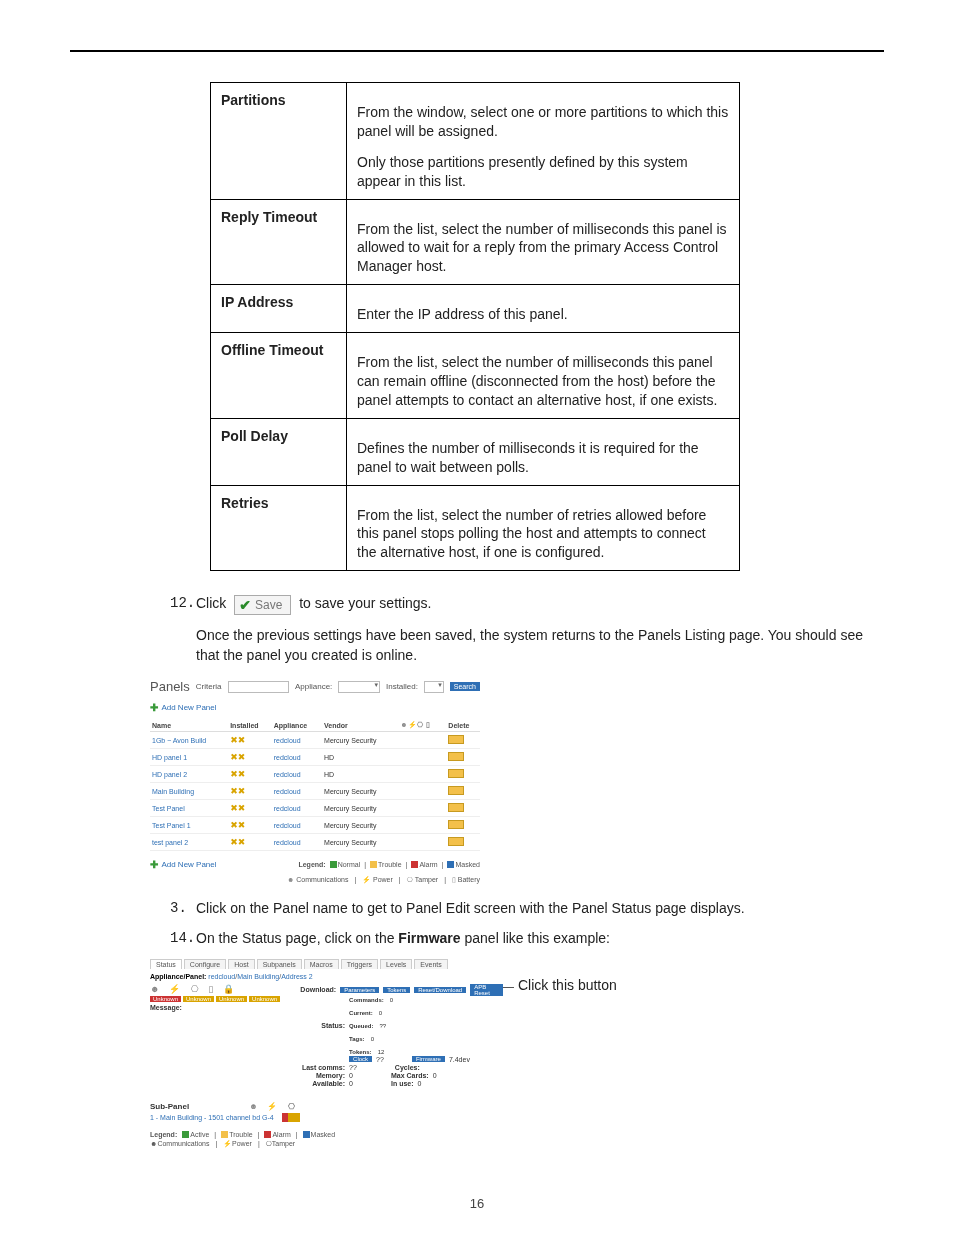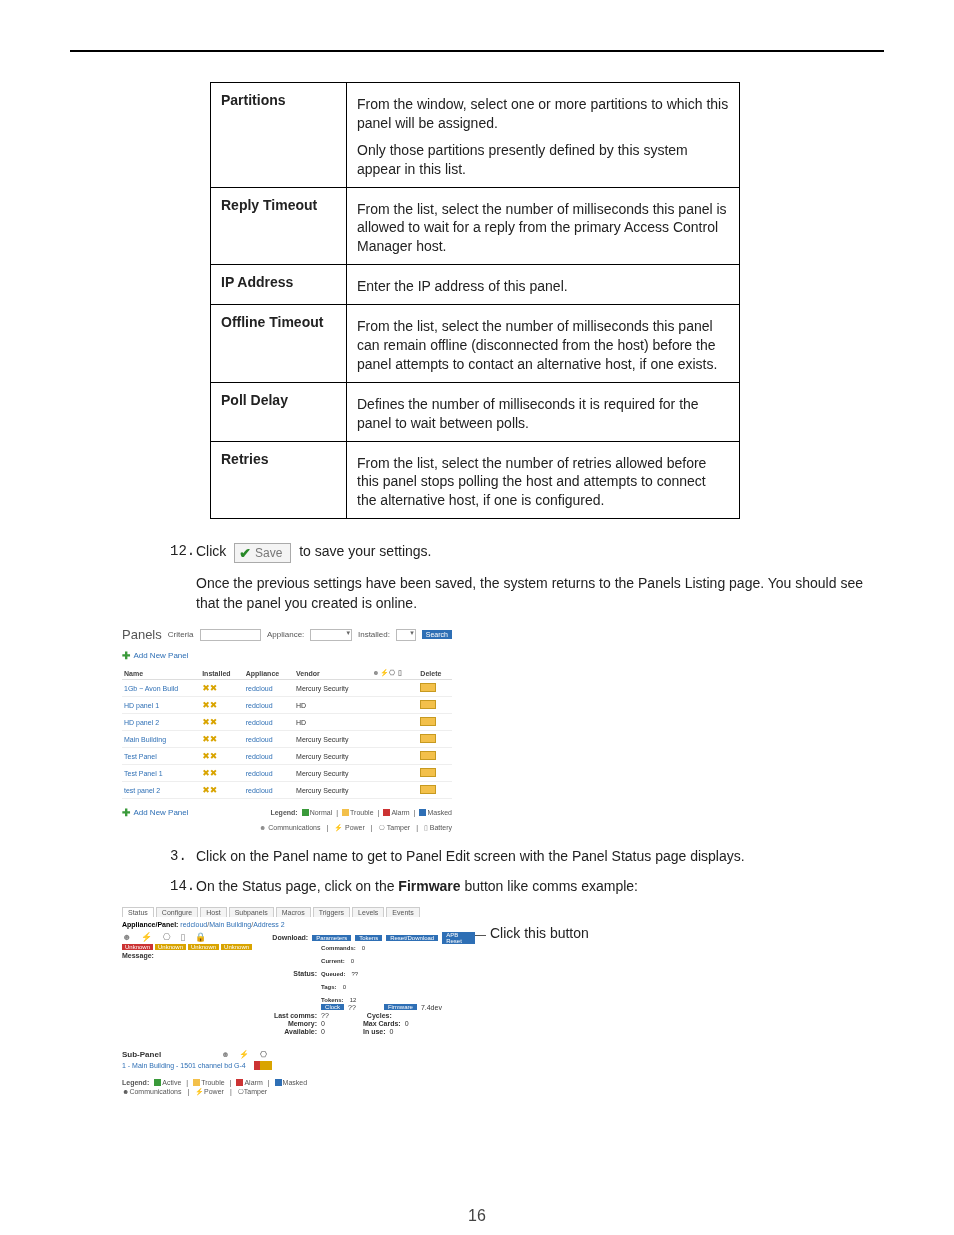"From the window, select one" .config-table td.desc p { margin: 4px 0 8px 0 -> 12px 0 8px 0 }
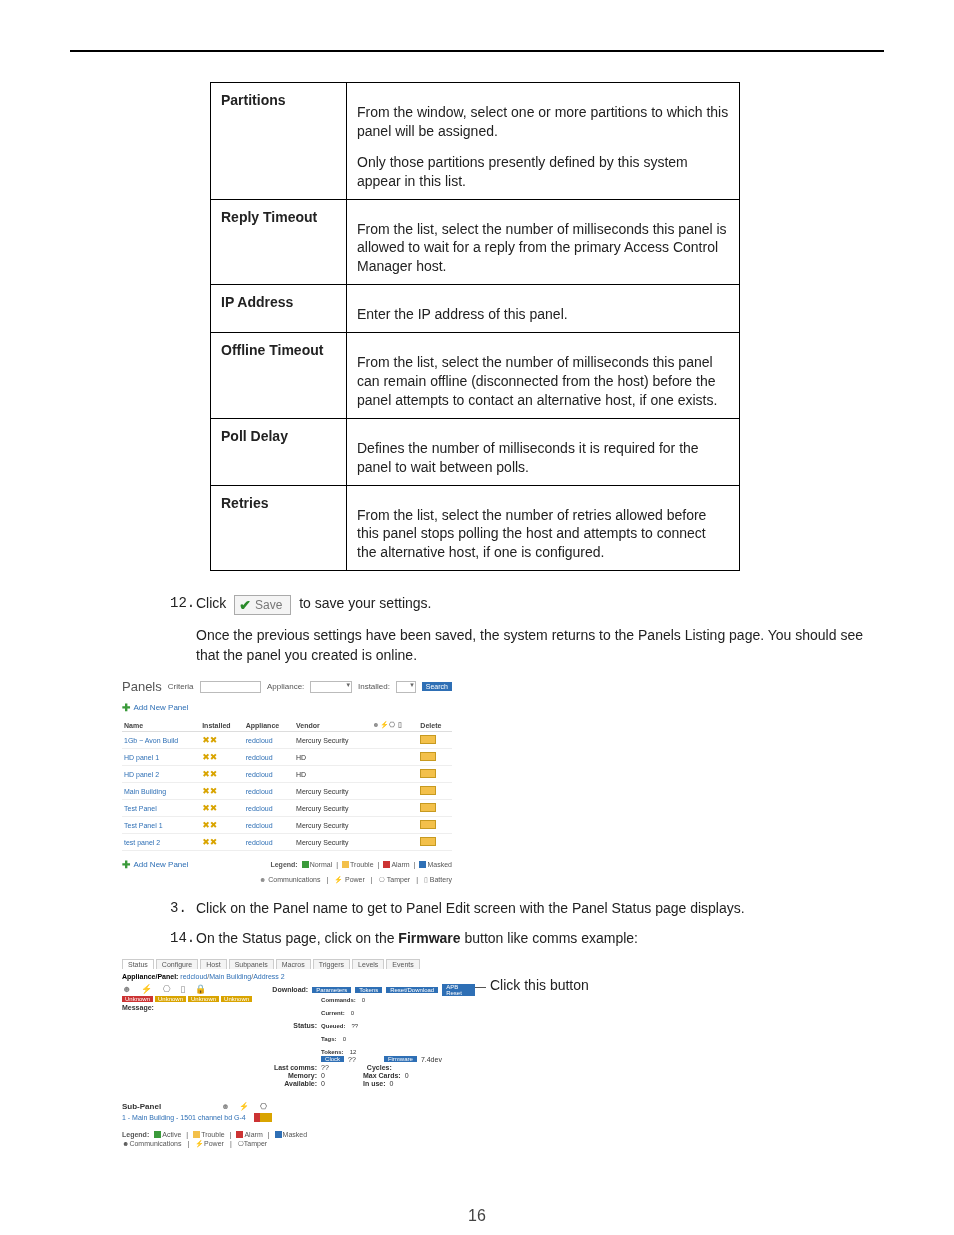"Panels" .screenshot { margin: 6px 0 14px 52px -> 6px 0 14px 80px }
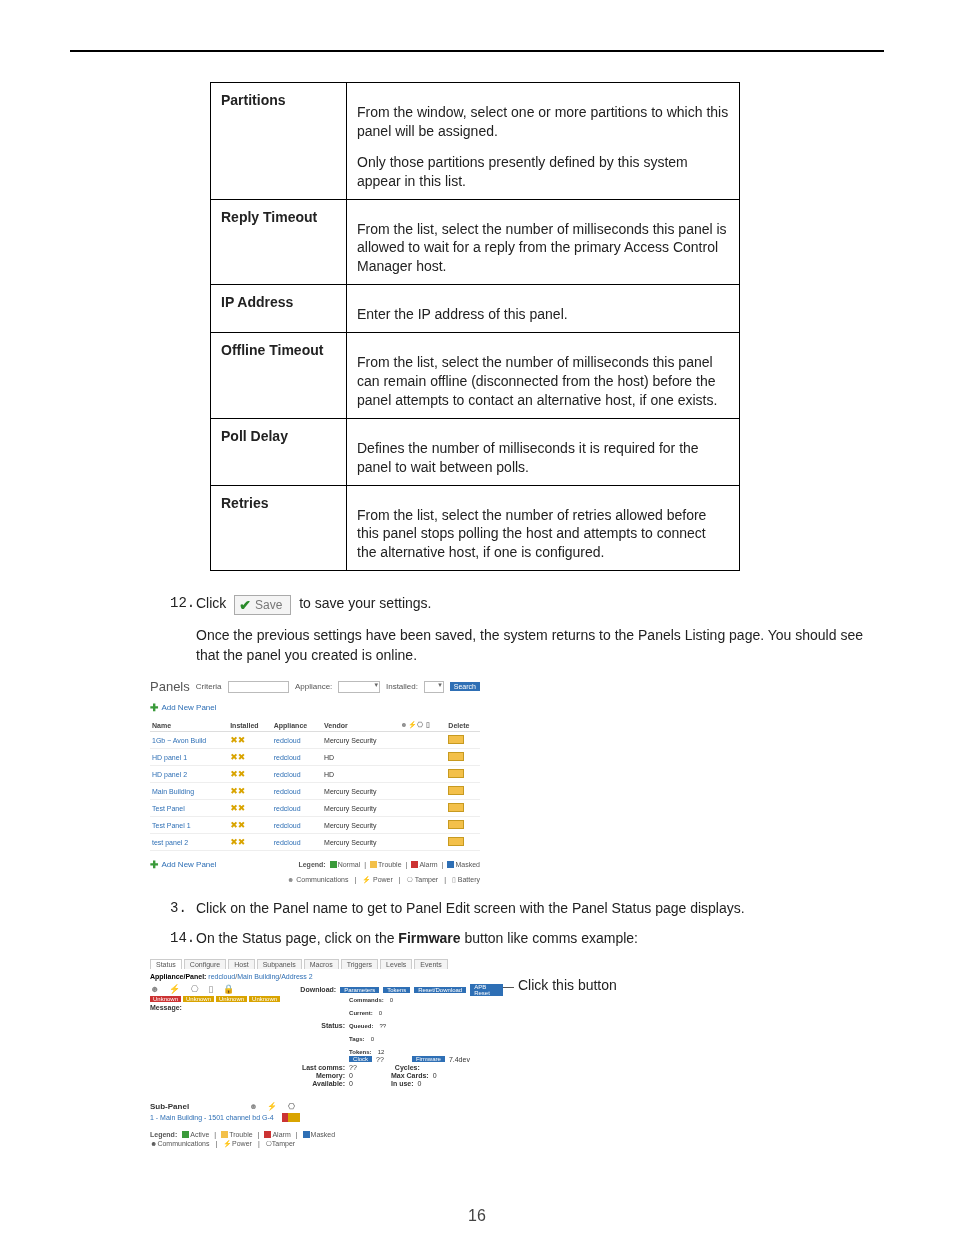"button like comms example:" span { text: button like comms -> panel like this }
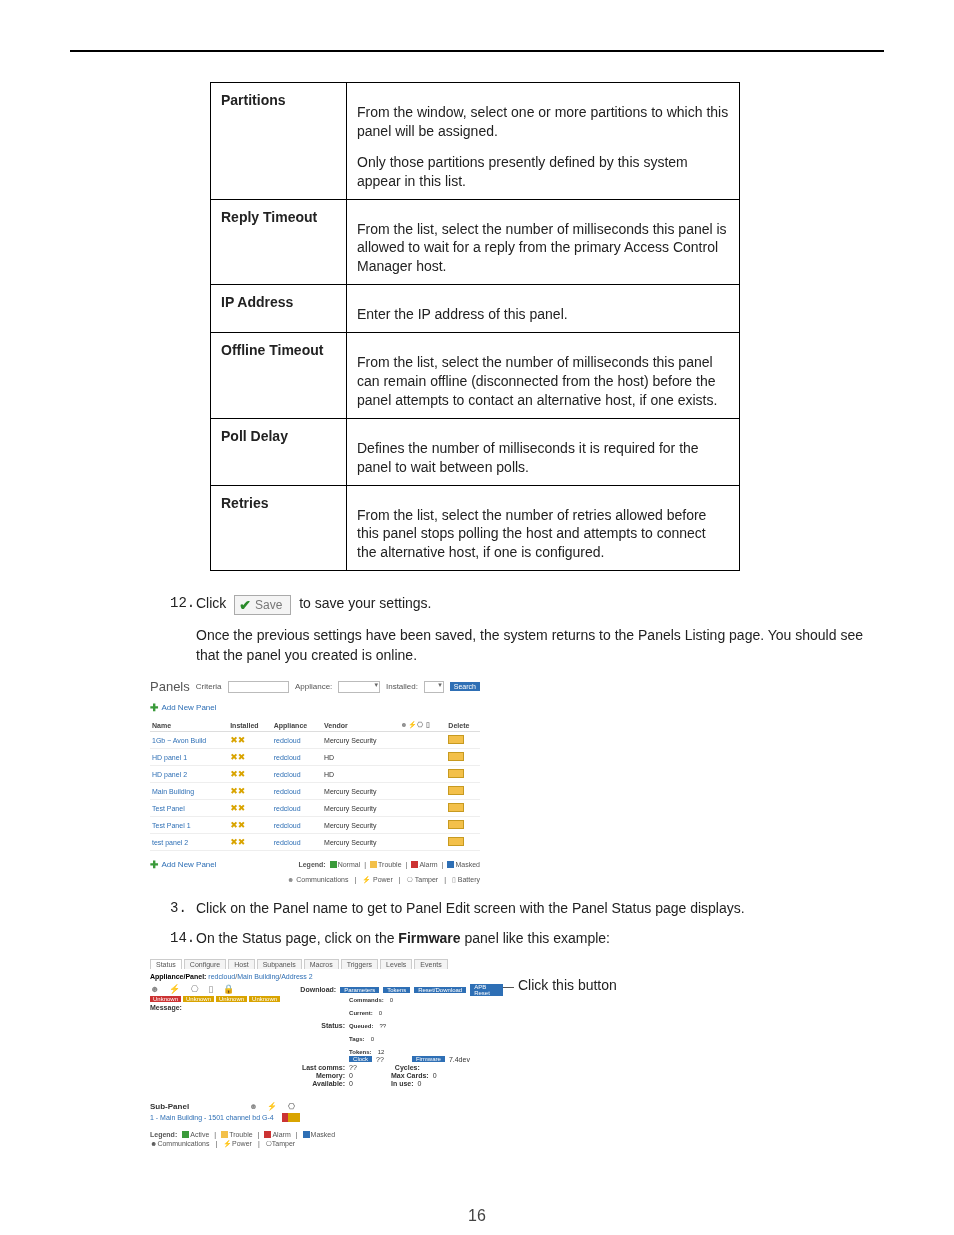"16" .page-num { bottom: 10px -> 24px; font-size: 16px -> 13px }
